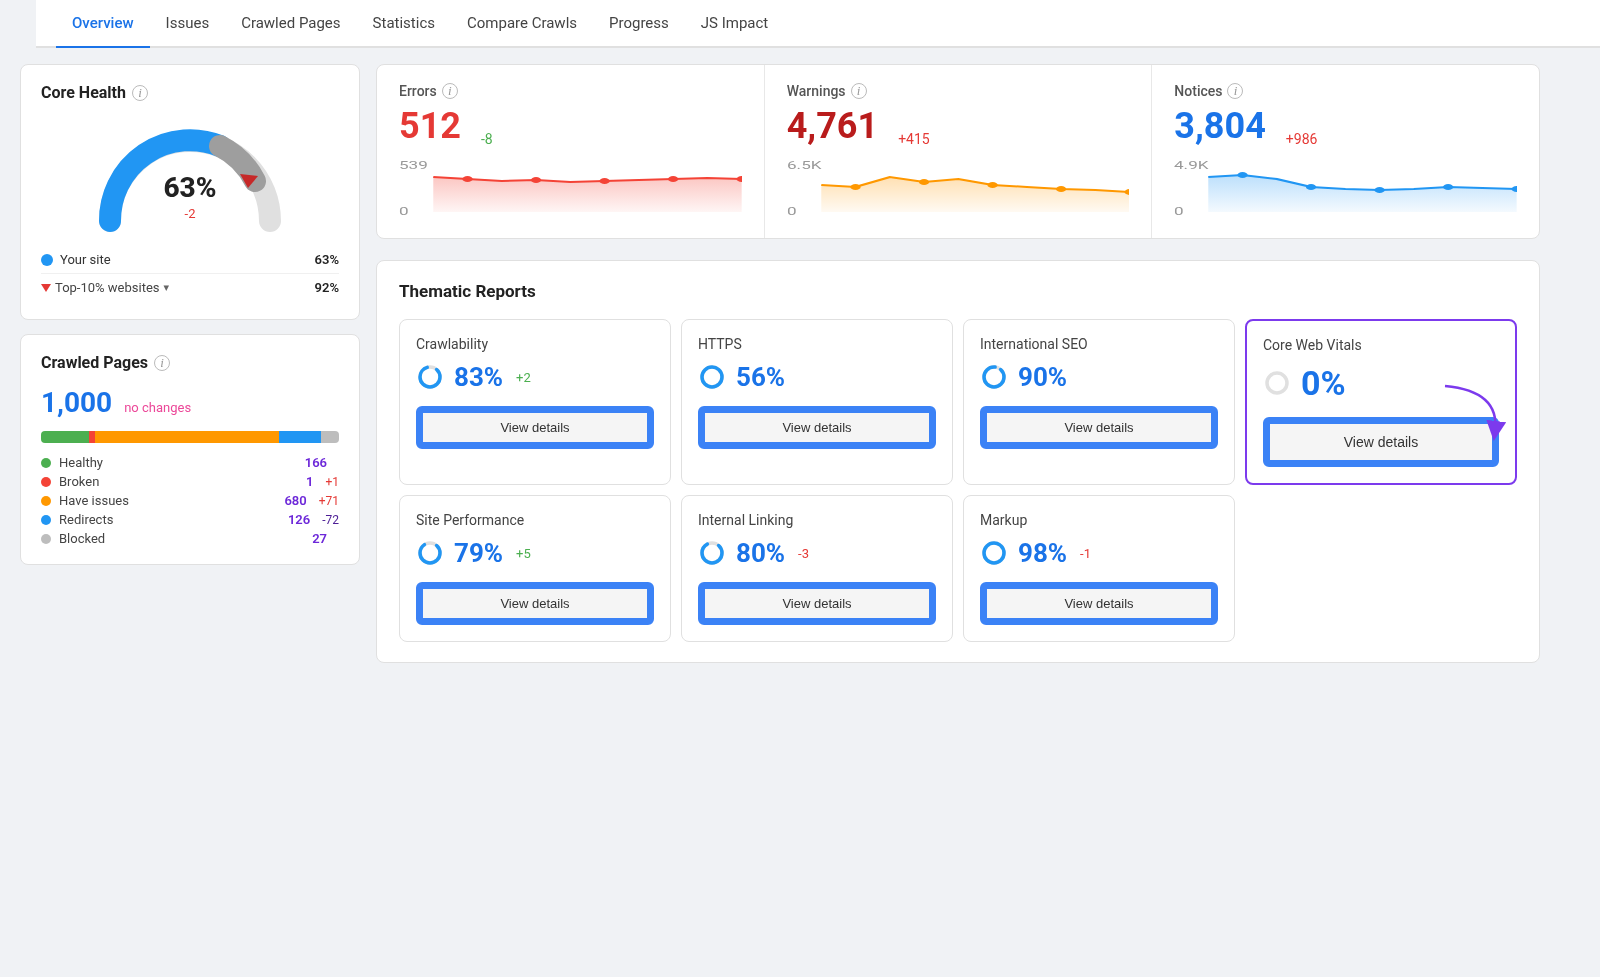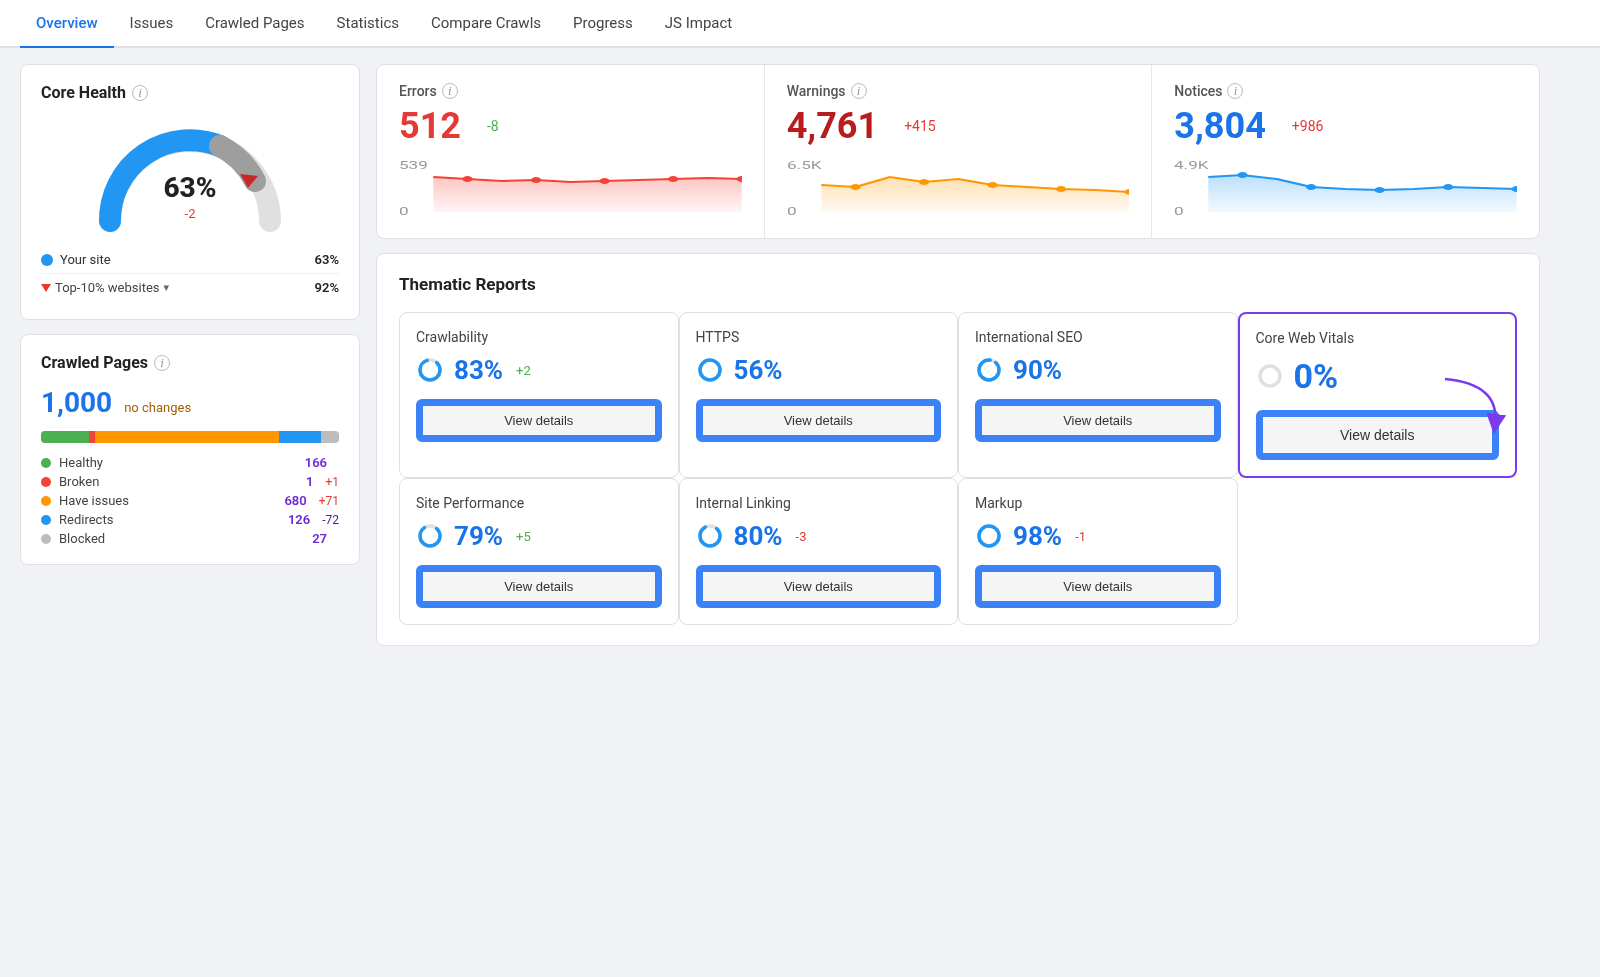"Overview" .top-nav { margin-left: none -> 36px }
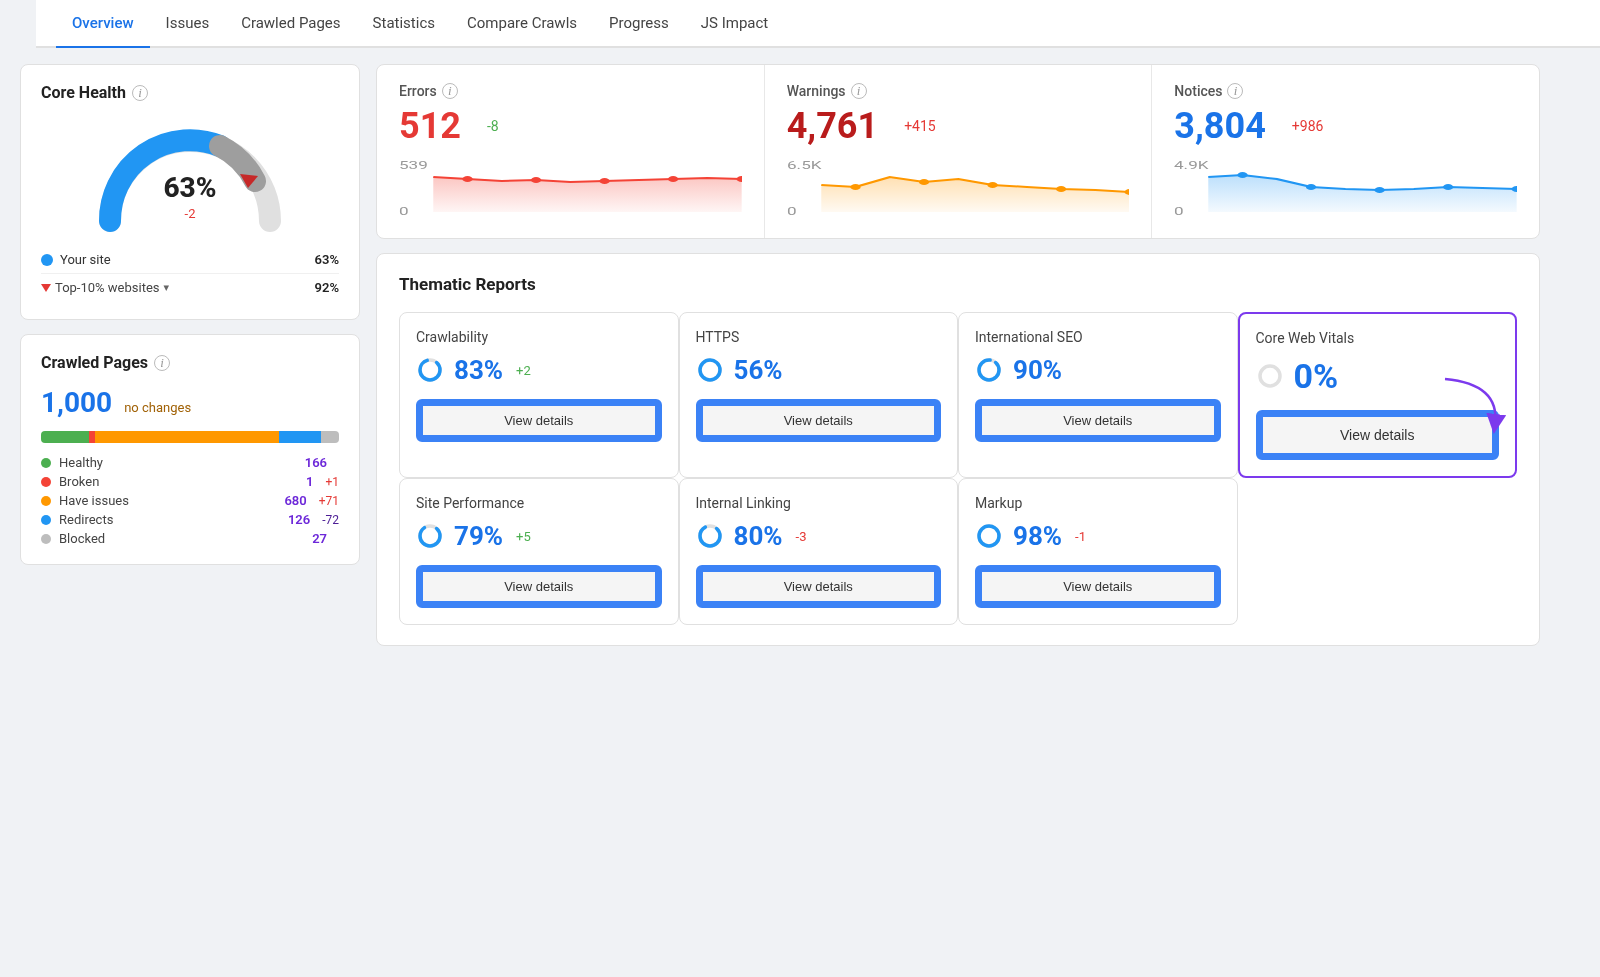"512" .metric-value-row { align-items: center -> flex-end; gap: 26px -> 20px }
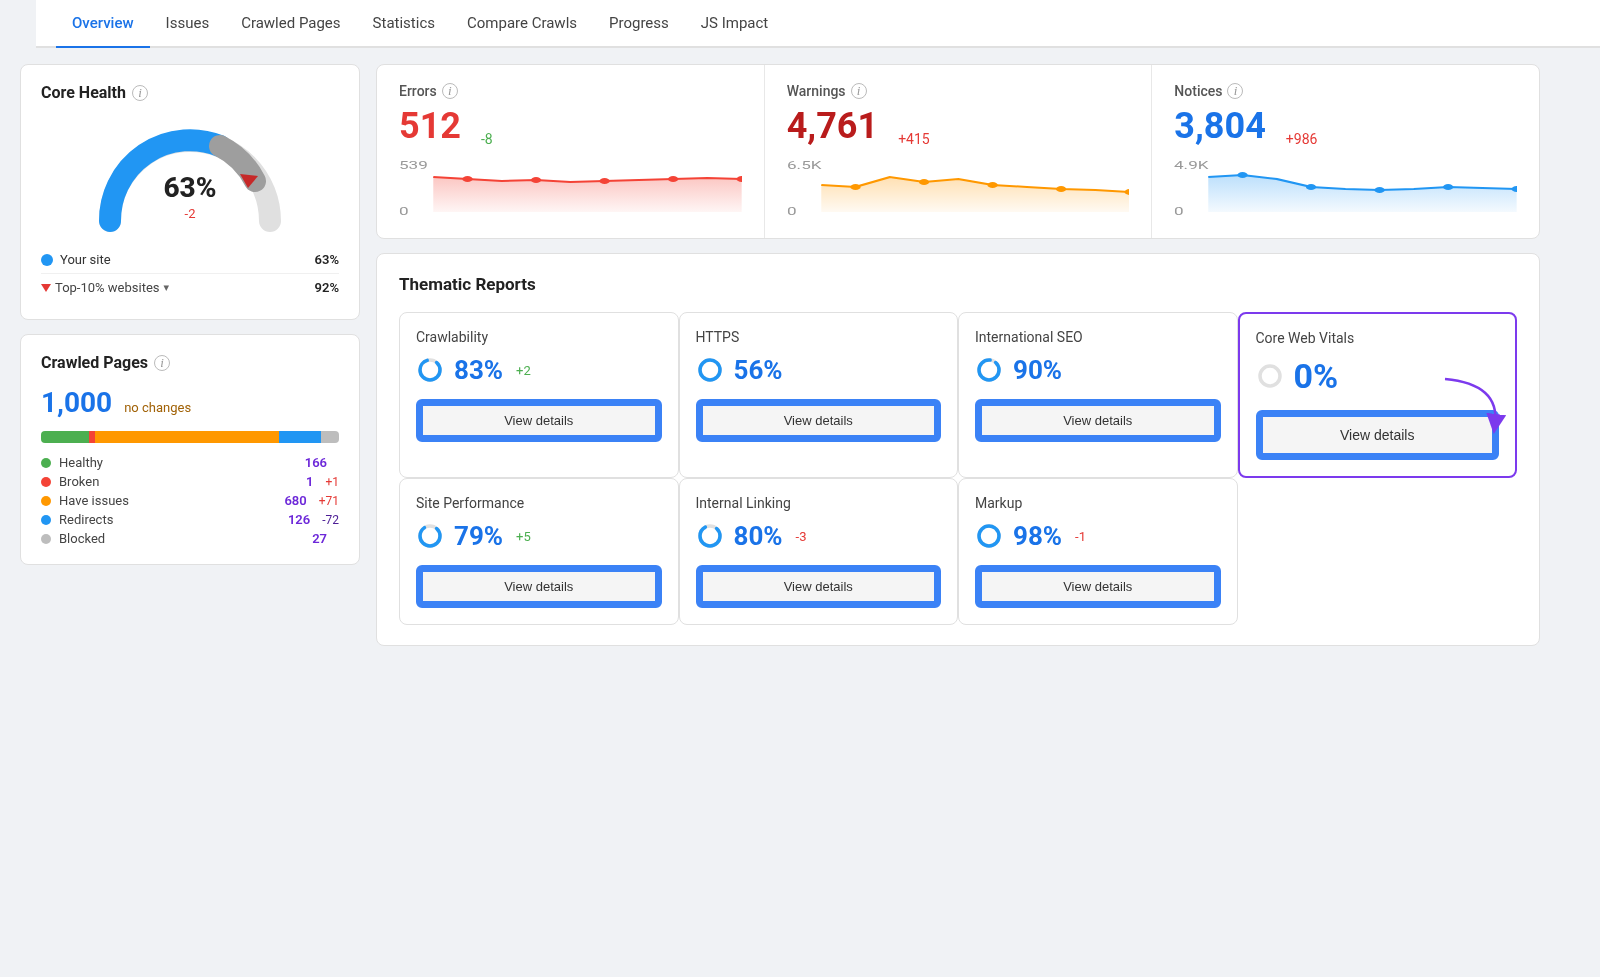"Thematic Reports" .thematic-section { margin-top: none -> 7px }
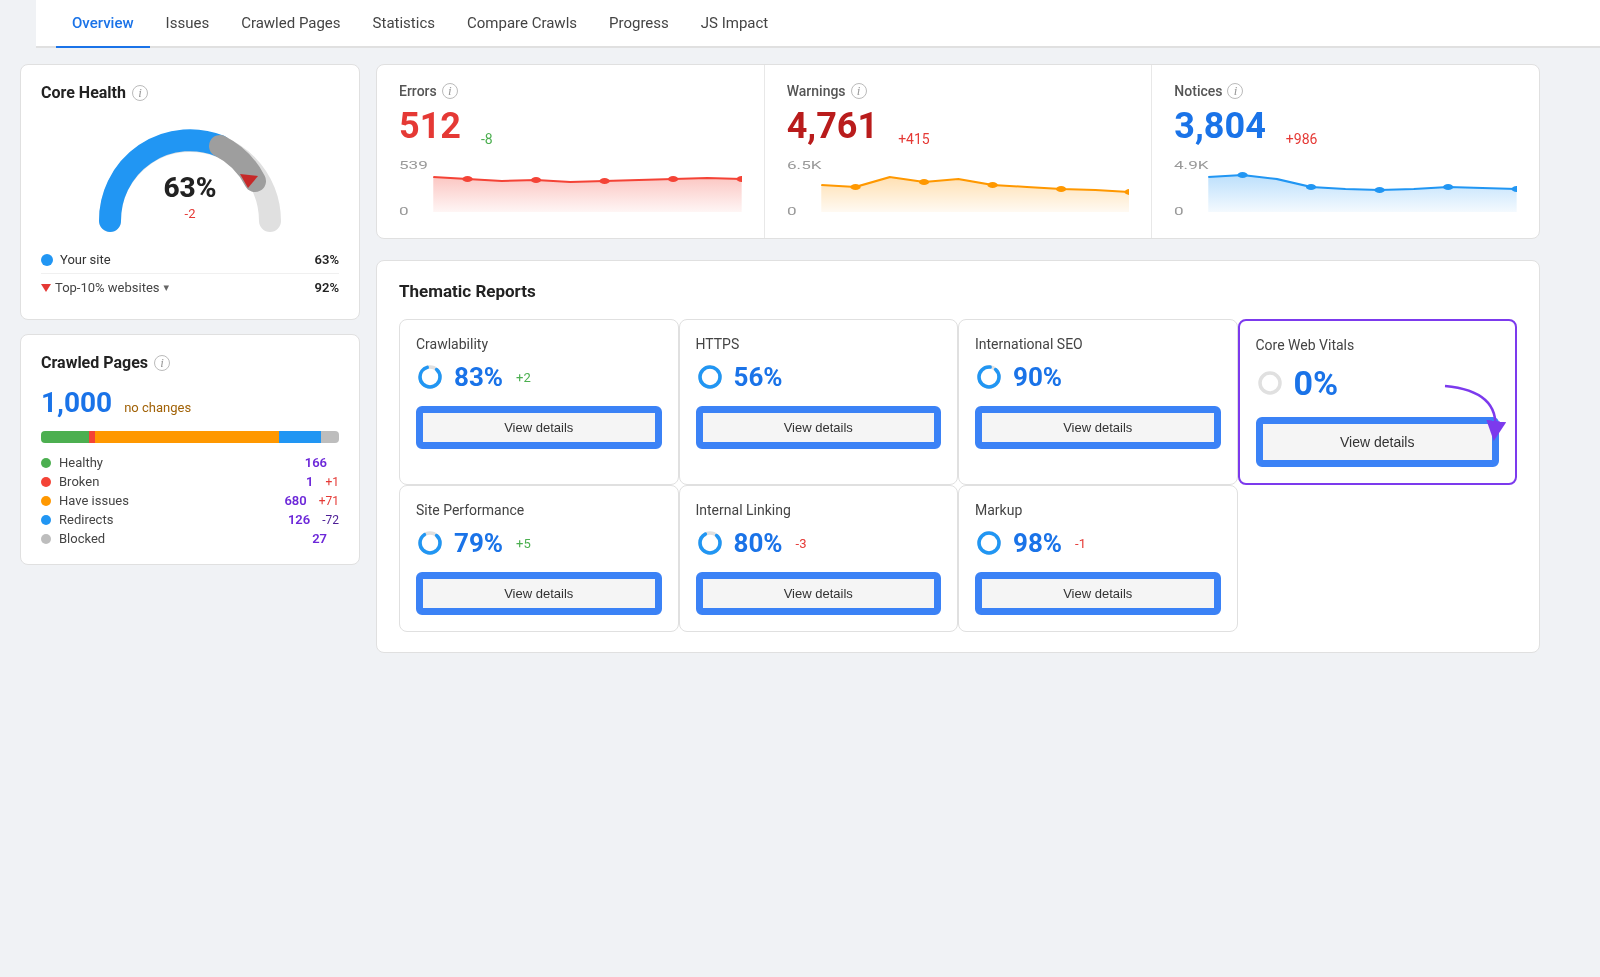"Crawlability" .report-grid { gap: 0 -> 10px }
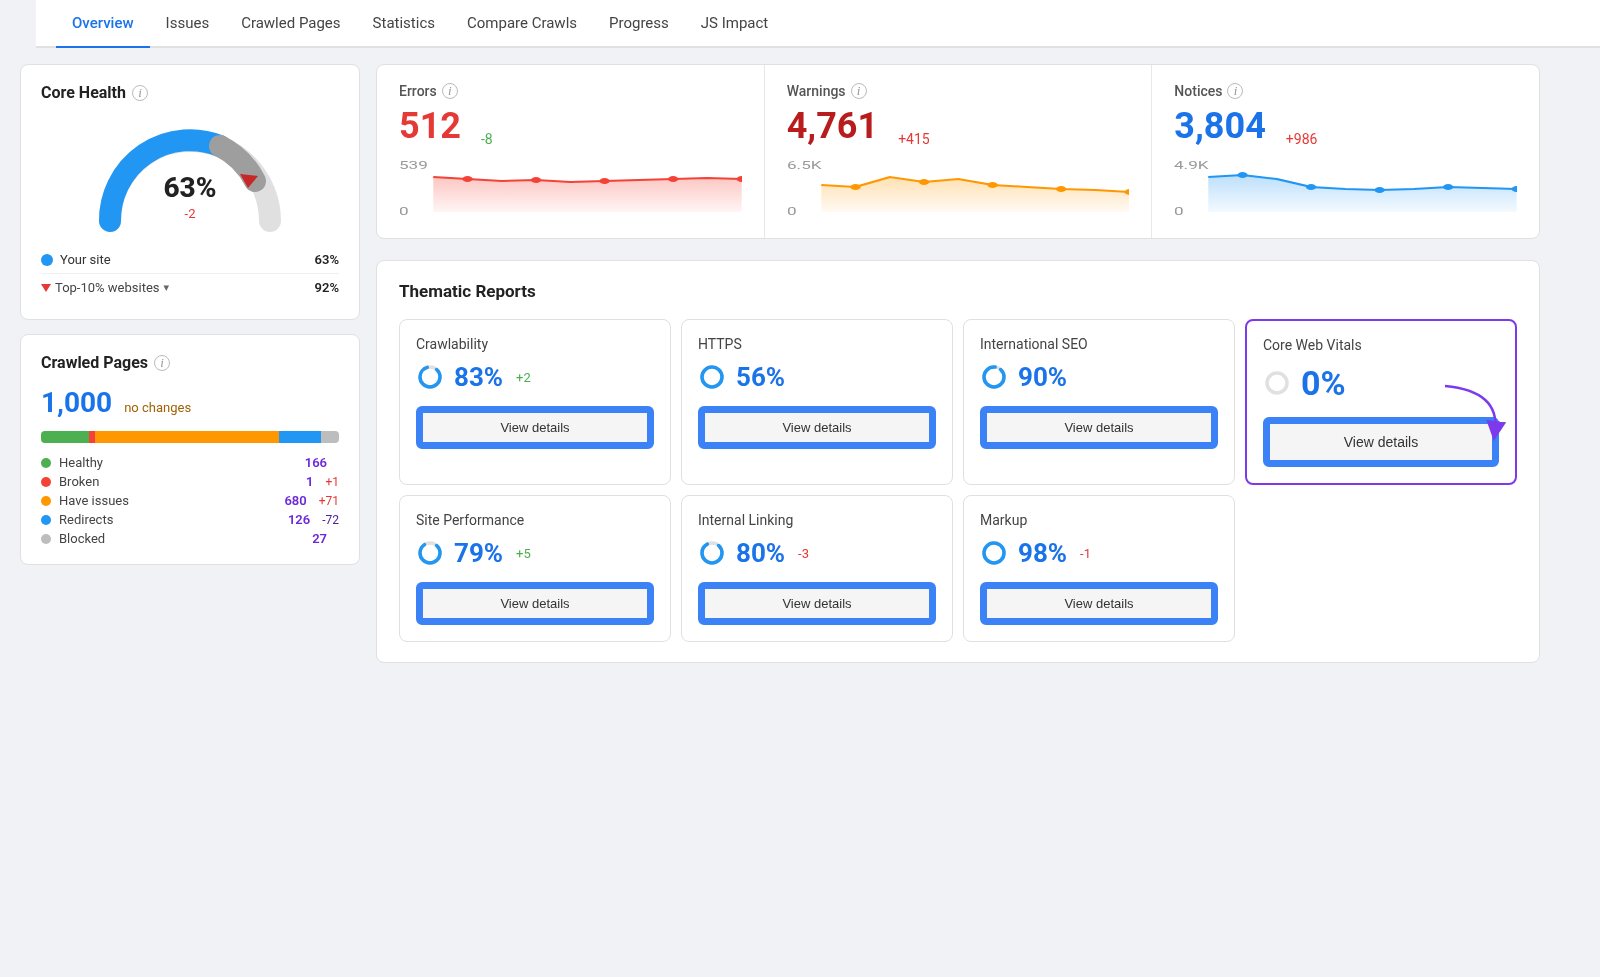"no changes" .crawled-label { color: #a16207 -> #ec4899 }
